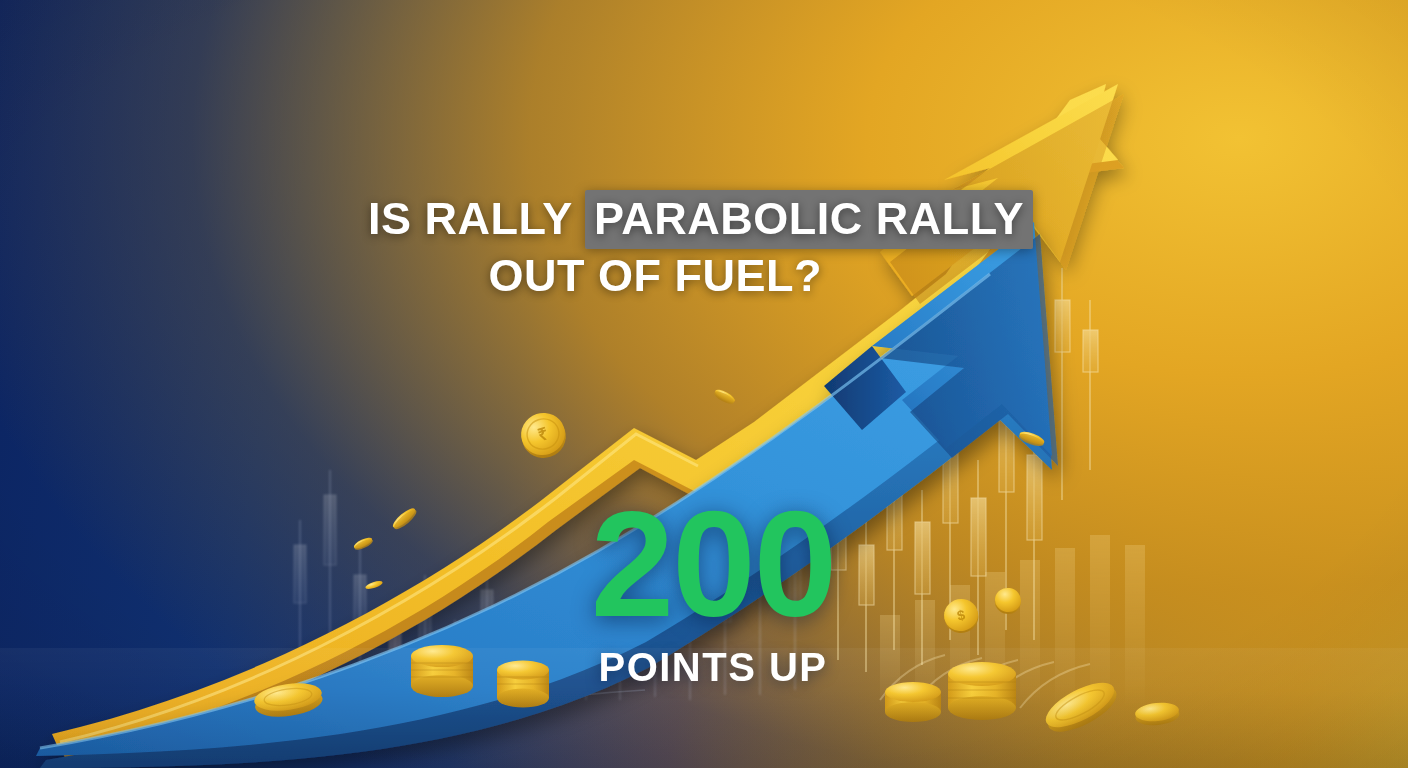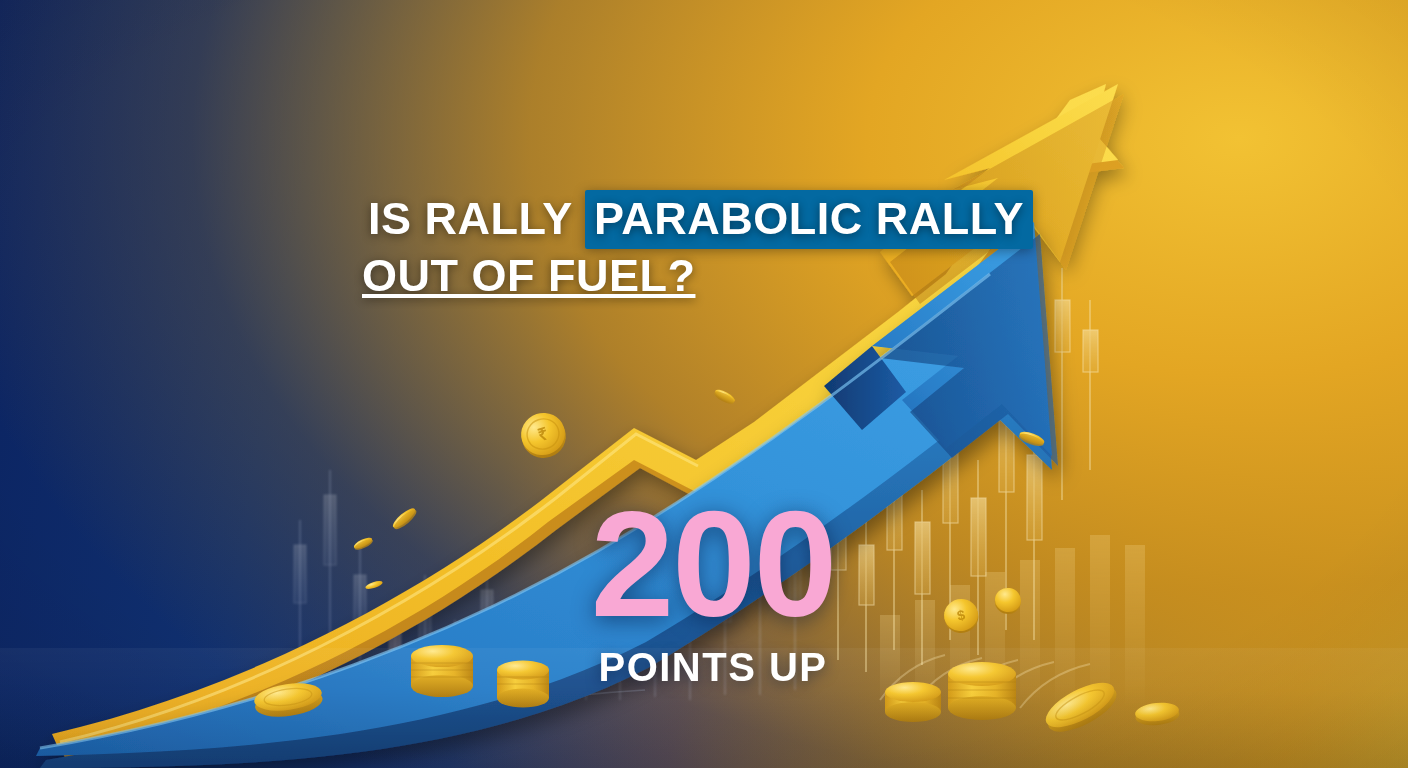"PARABOLIC RALLY" .hl-mark { background: #0369a1 -> #737373 }
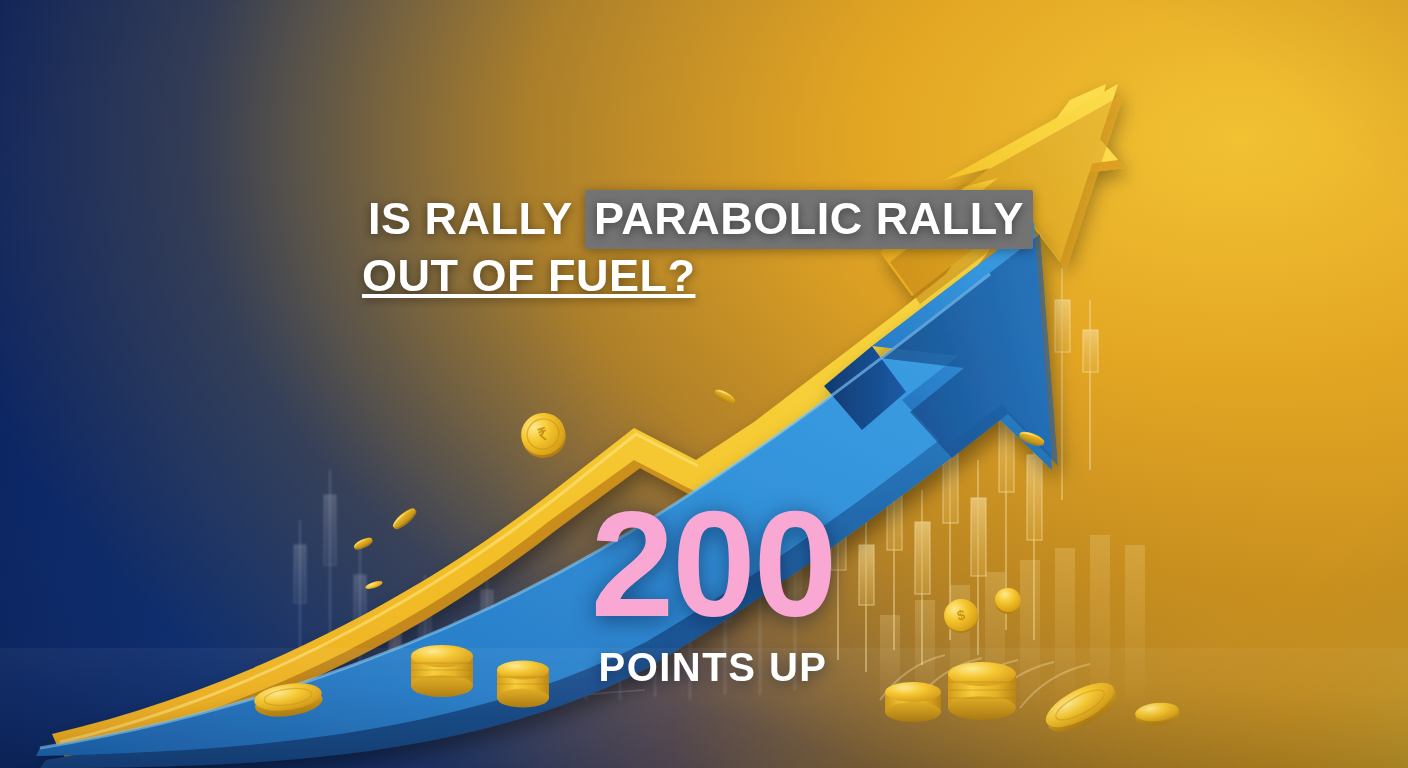"OUT OF FUEL?" .hl-line2 { text-align: left -> right; text-decoration: underline -> none }
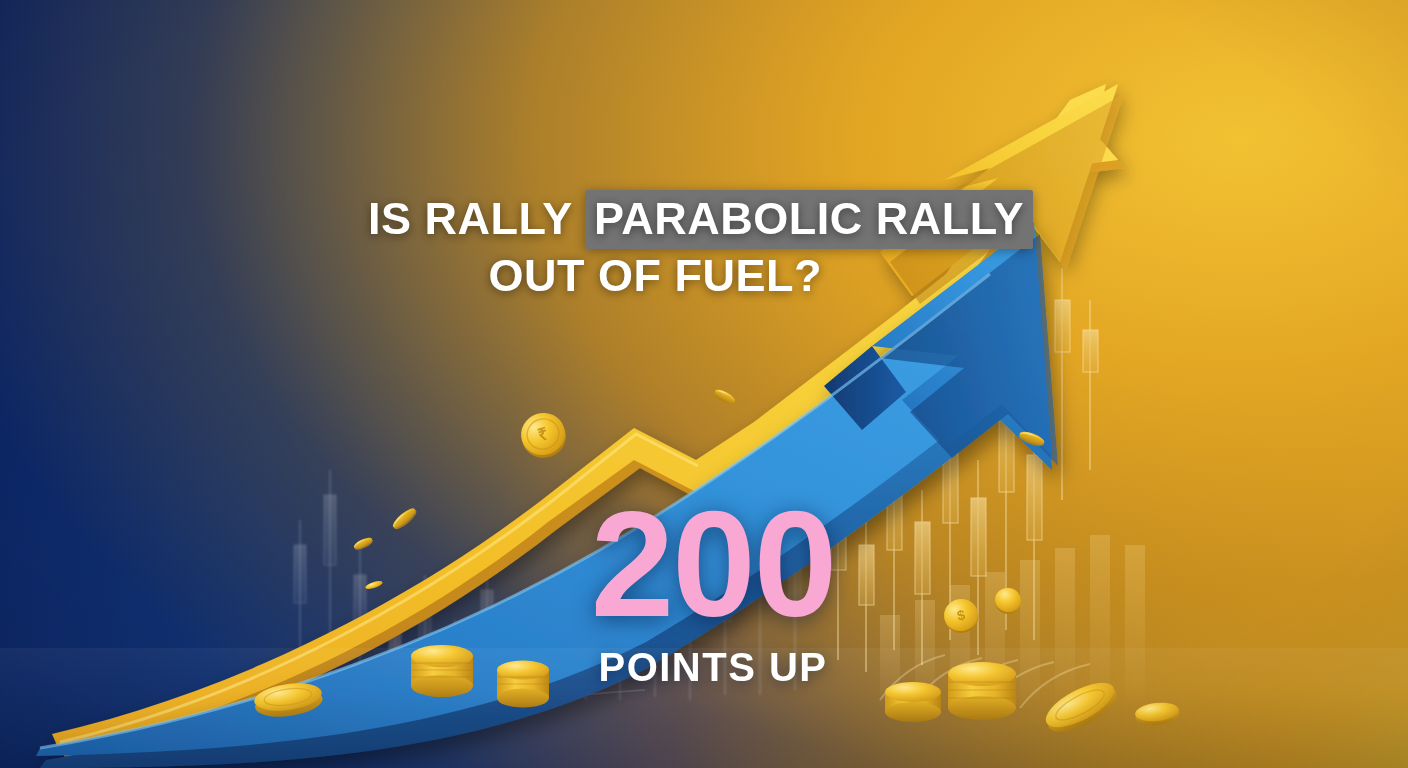"200" .bignum { color: #f9a8d4 -> #22c55e }
